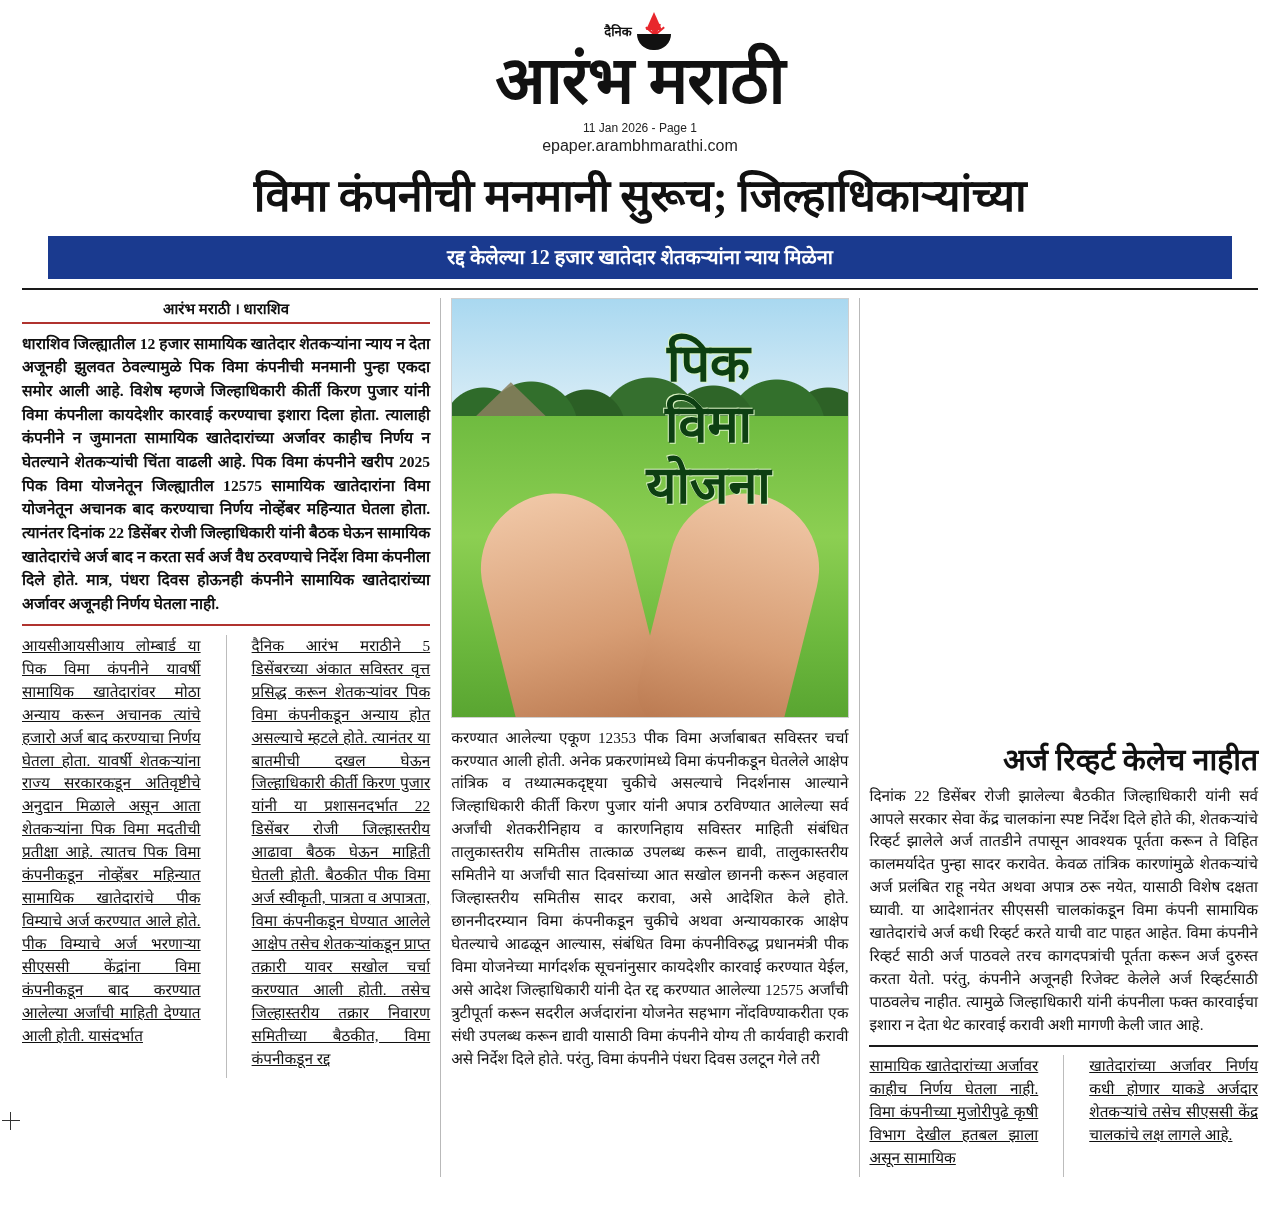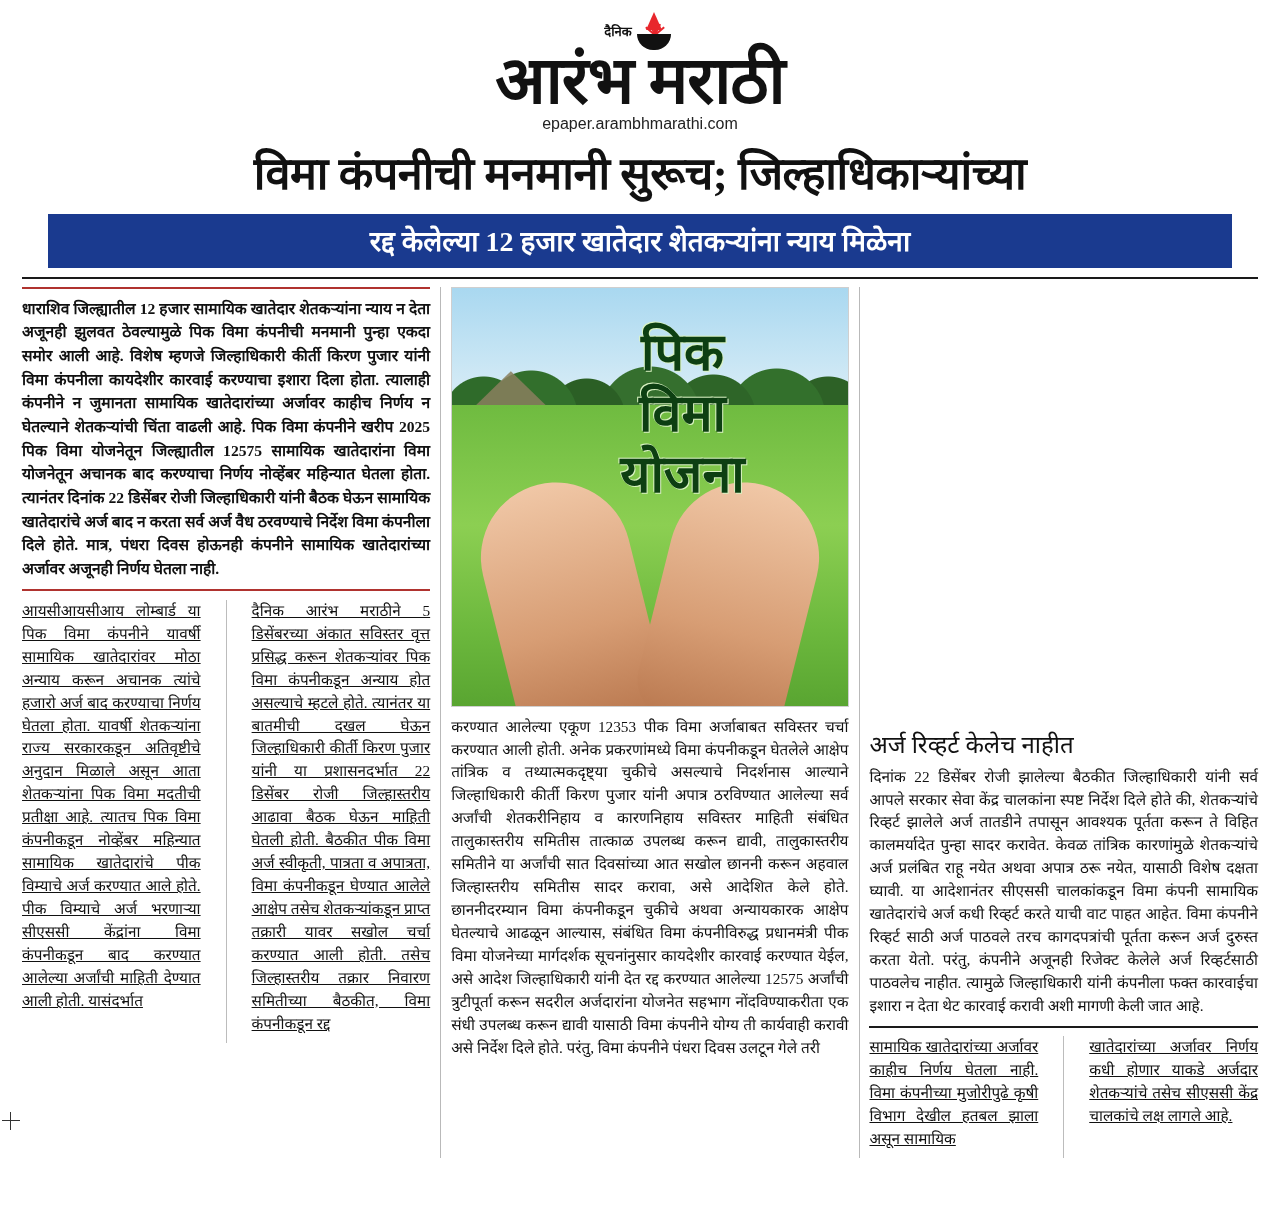"11 Jan 2026 - Page" div.masthead-date { html: none -> <div>11 Jan 2026 - Page 1</div> }
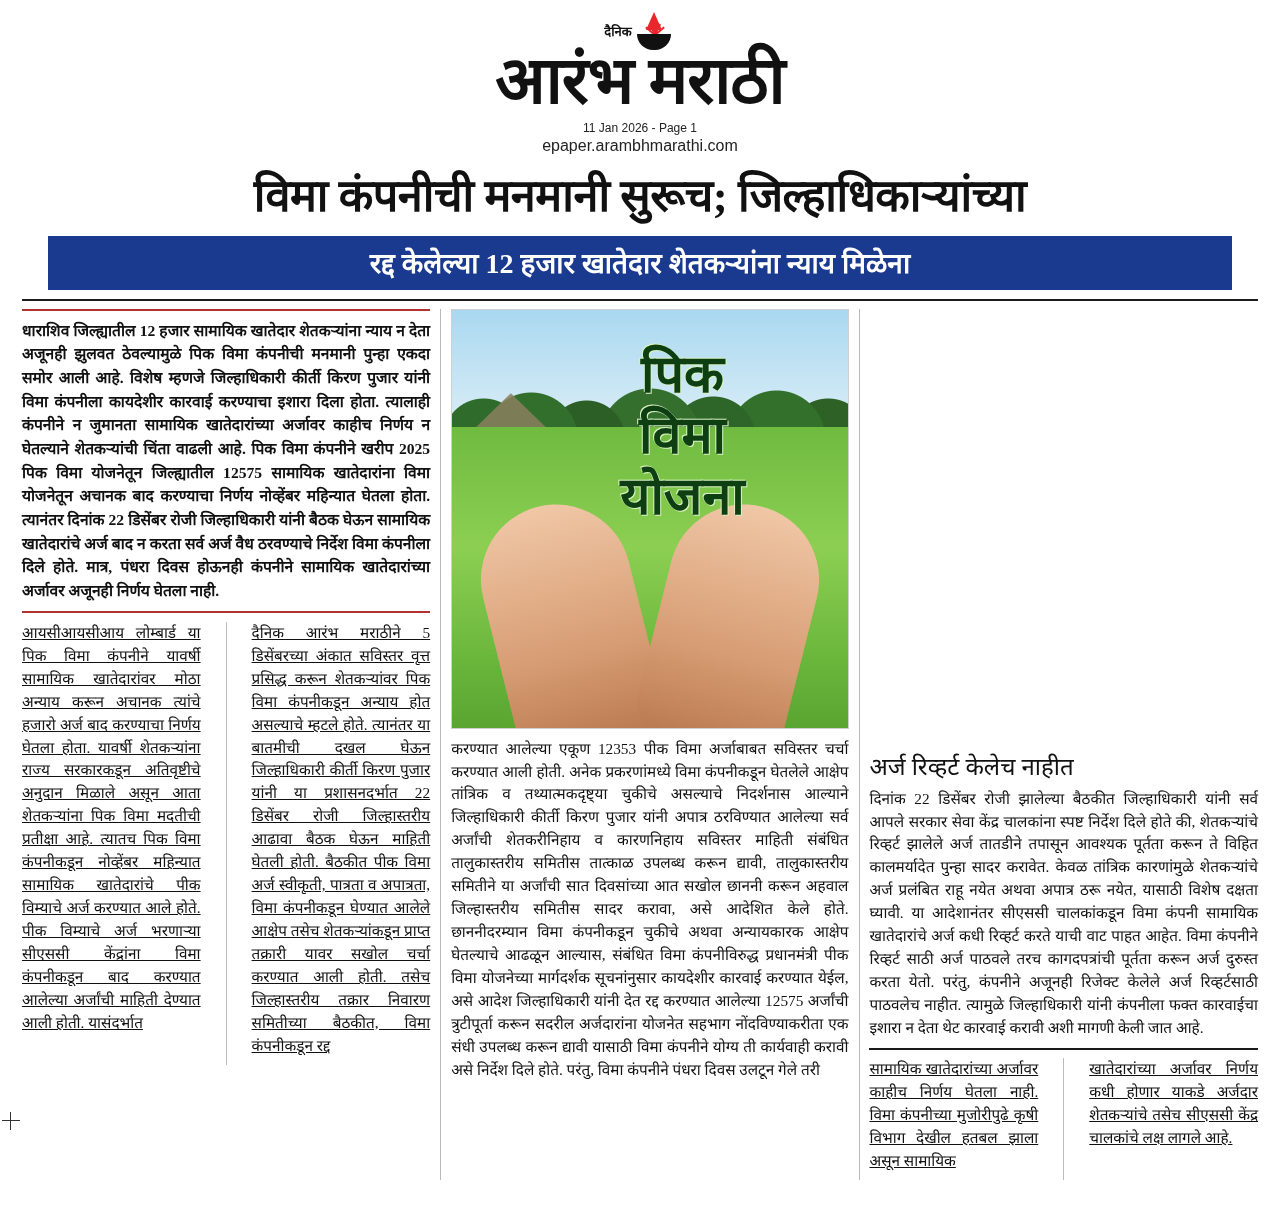"रद्द केलेल्या 12 हजार खातेदार" .subbar { font-size: 28px -> 20px }
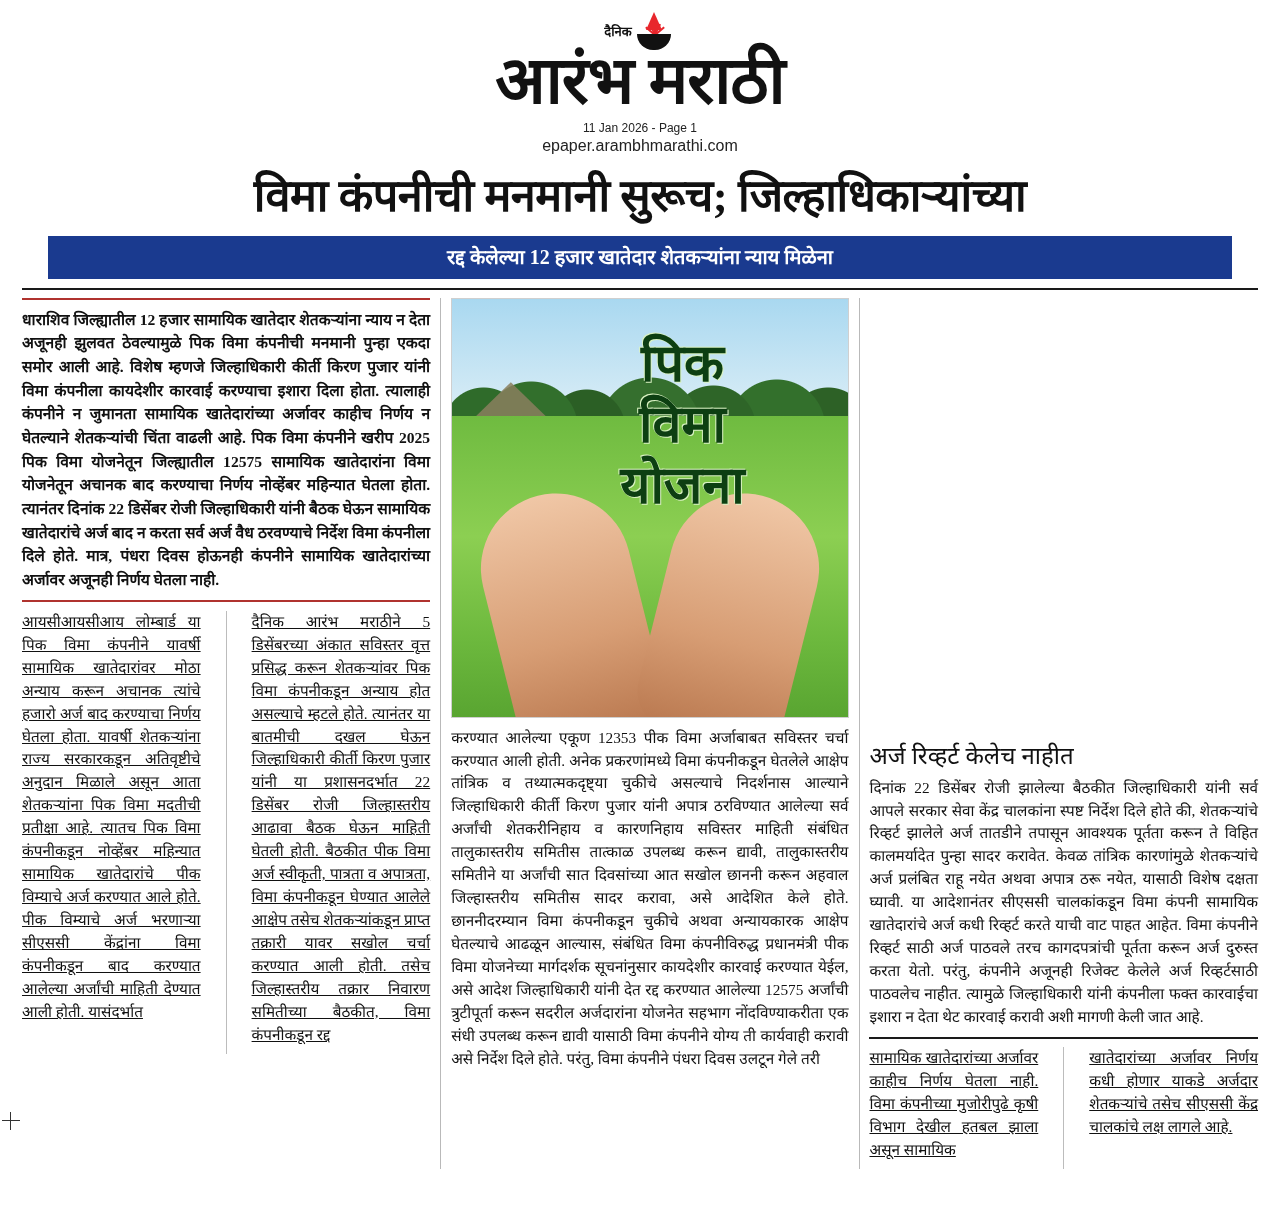"आरंभ मराठी । धाराशिव" div.byline { html: none -> <div>आरंभ मराठी । धाराशिव</div> }
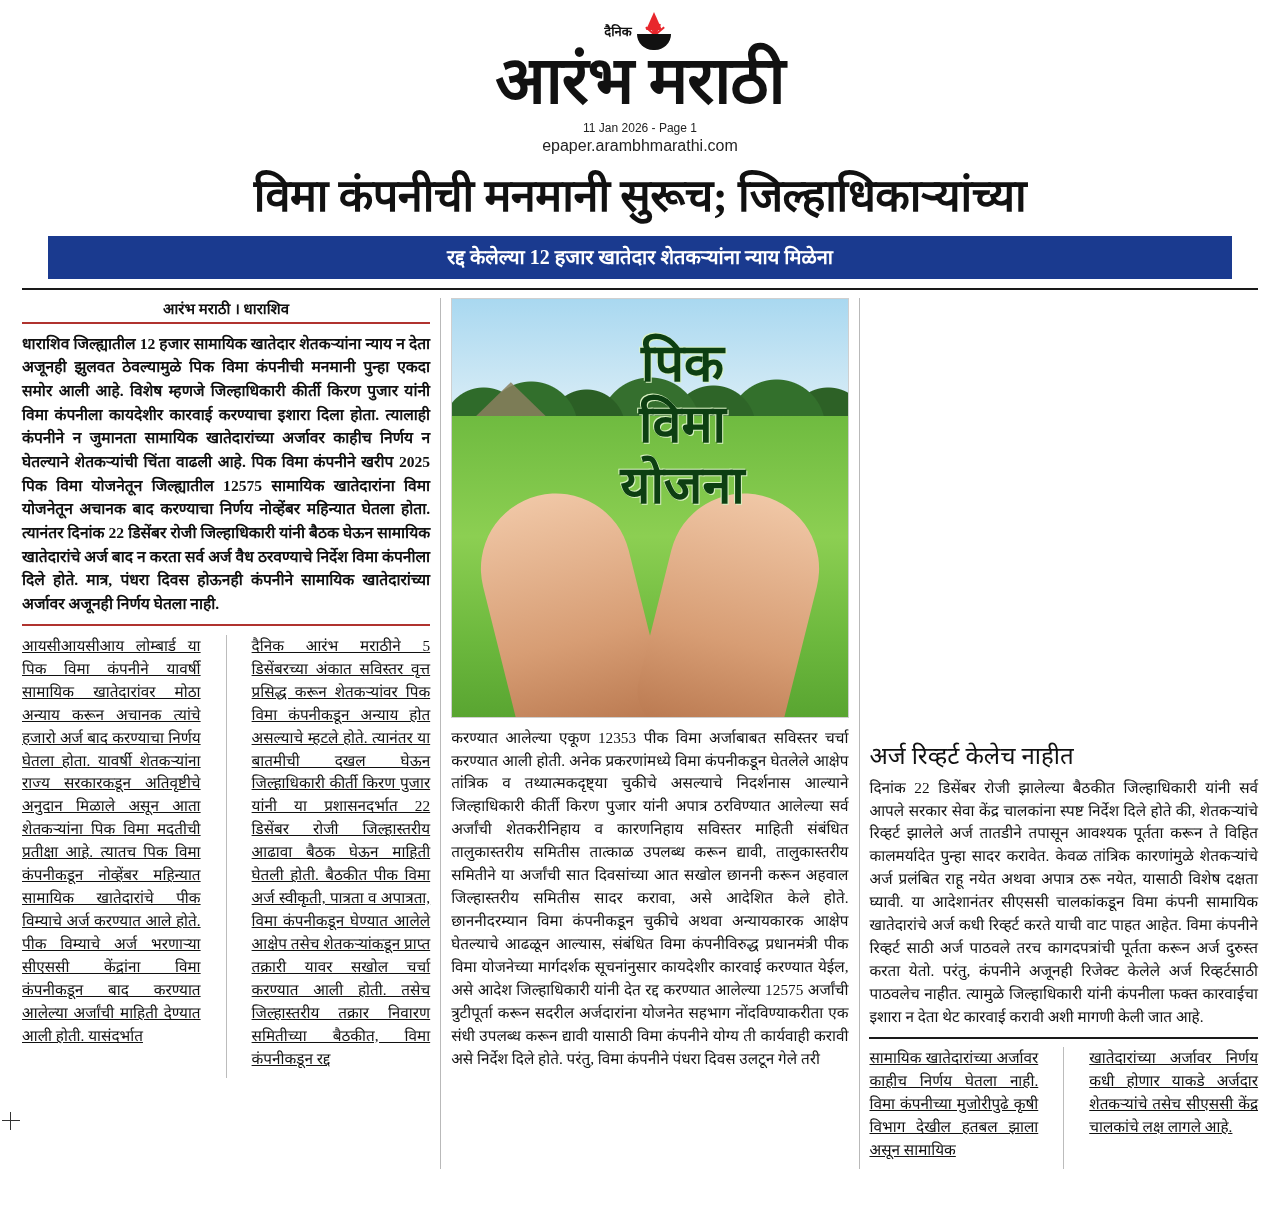"पिक" .photo .pcaption { right: 40px -> 14px }
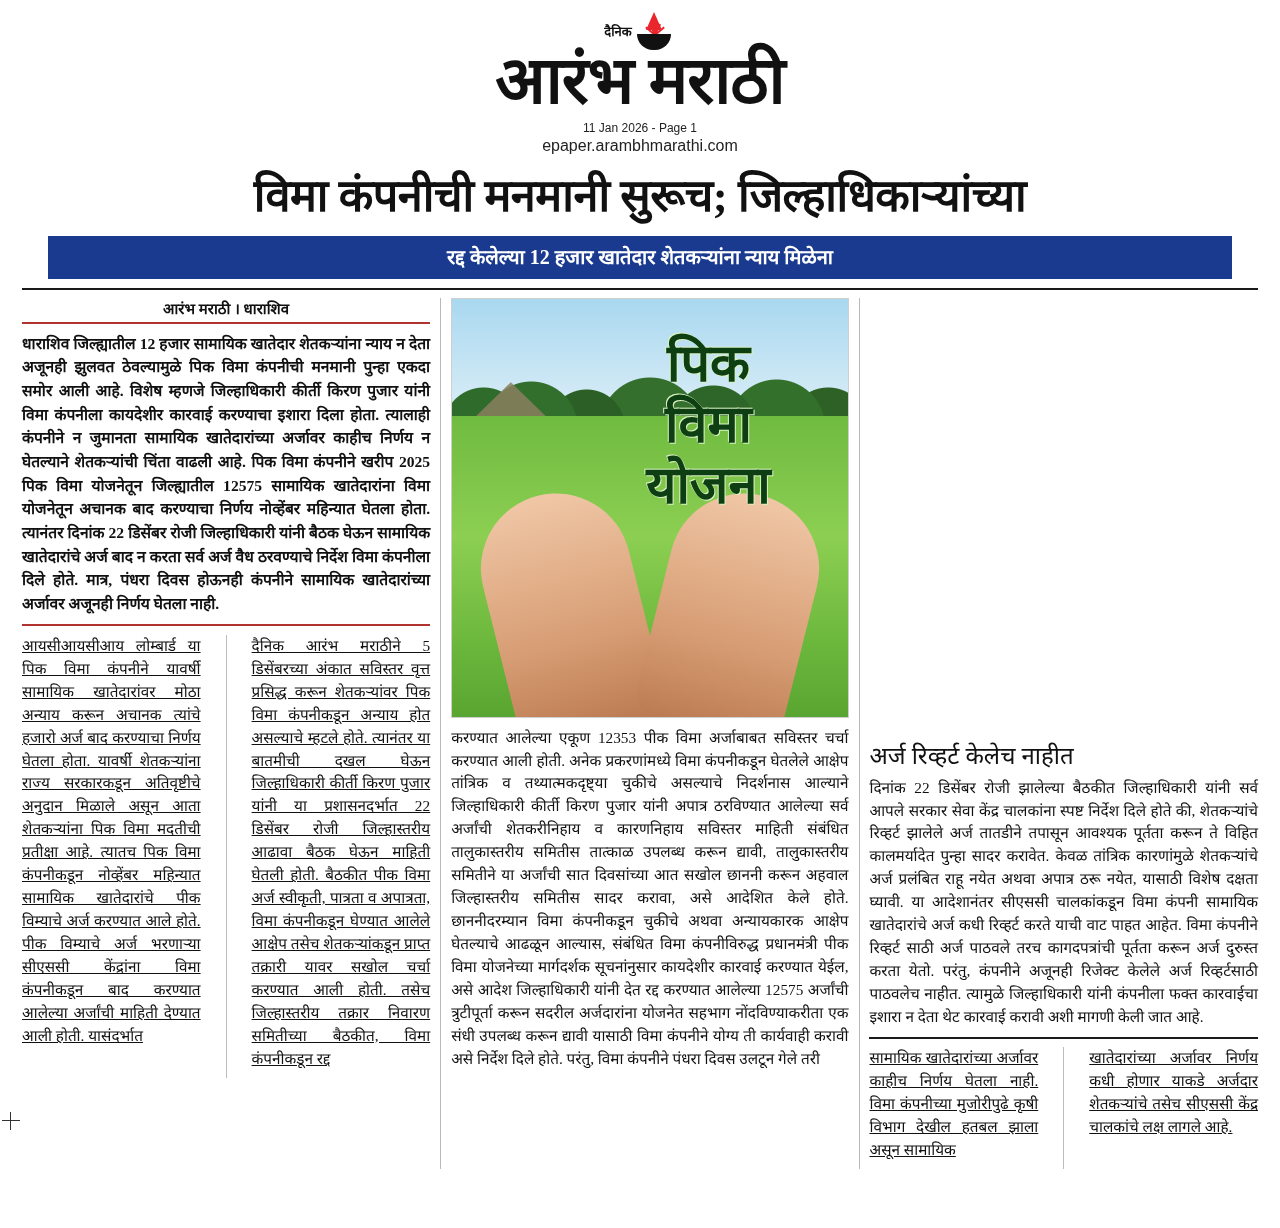"अर्ज रिव्हर्ट केलेच नाहीत" .subhead-right { font-size: 24px -> 30px; font-weight: normal -> bold; text-align: left -> right }
